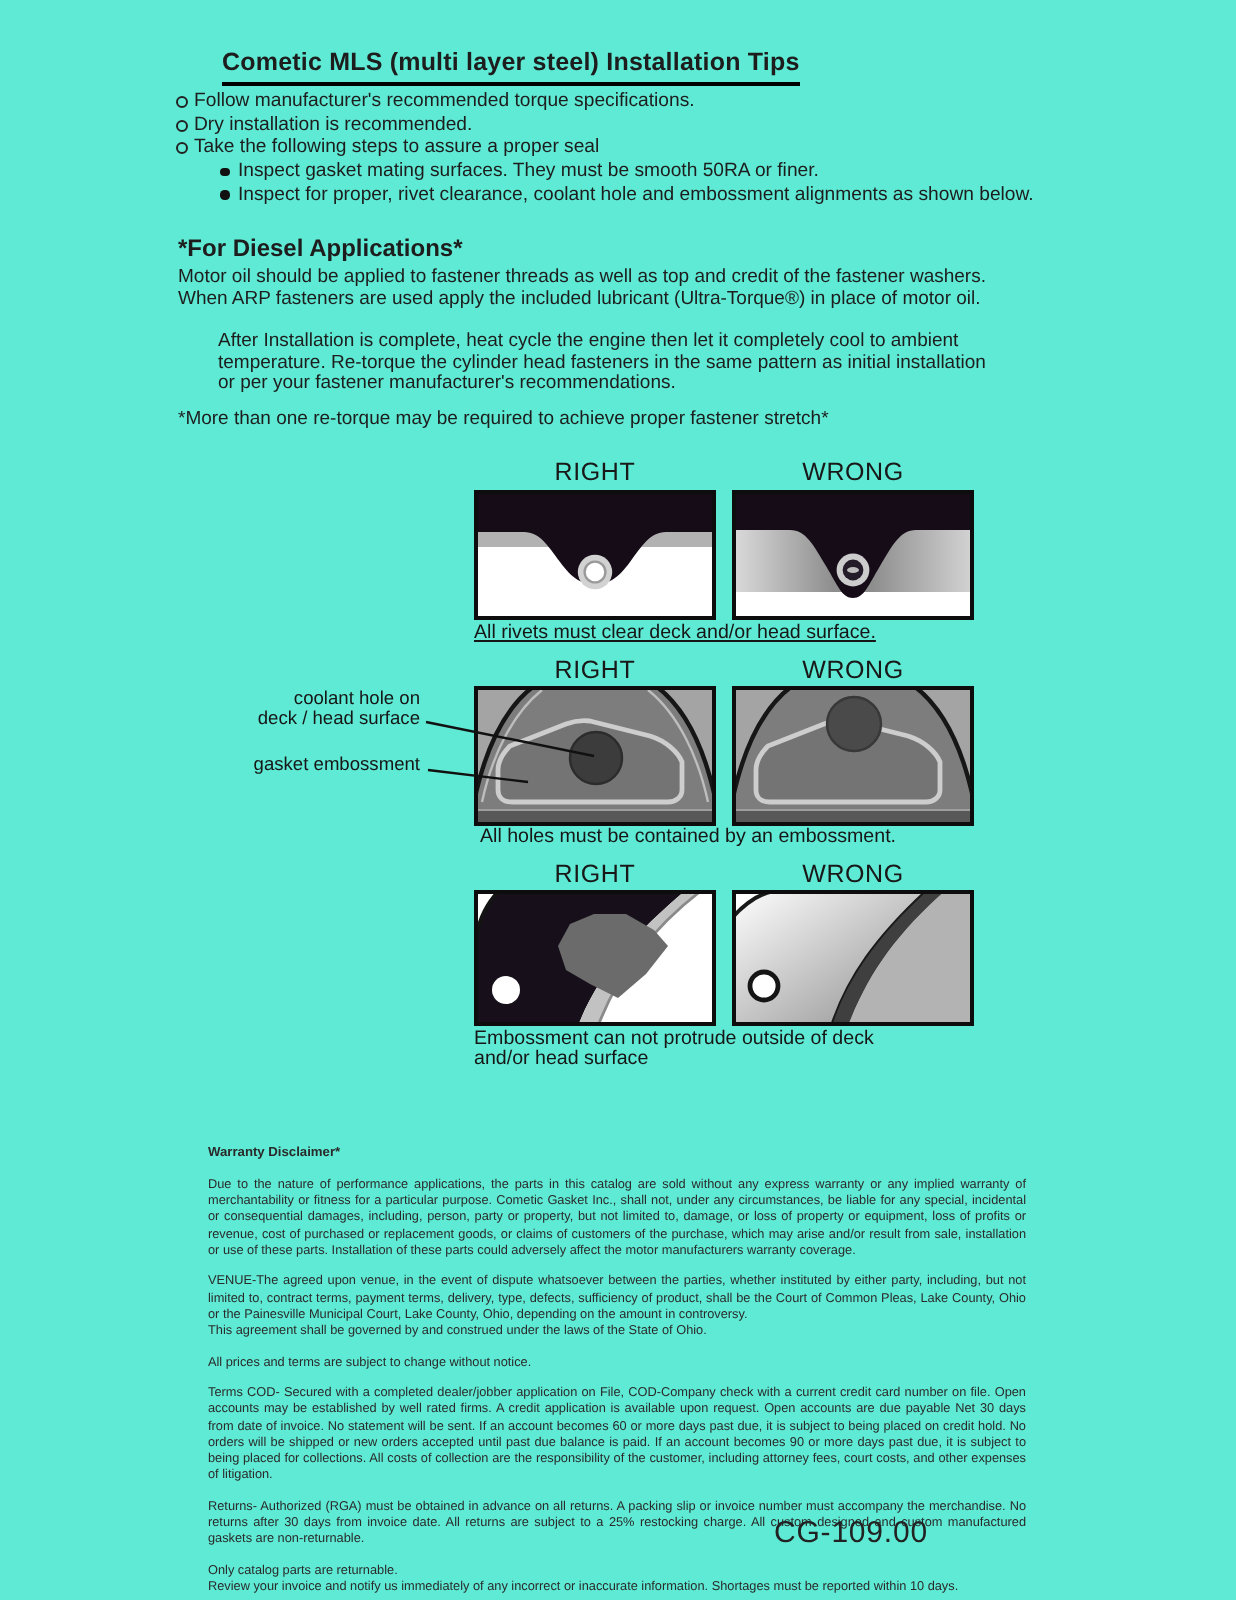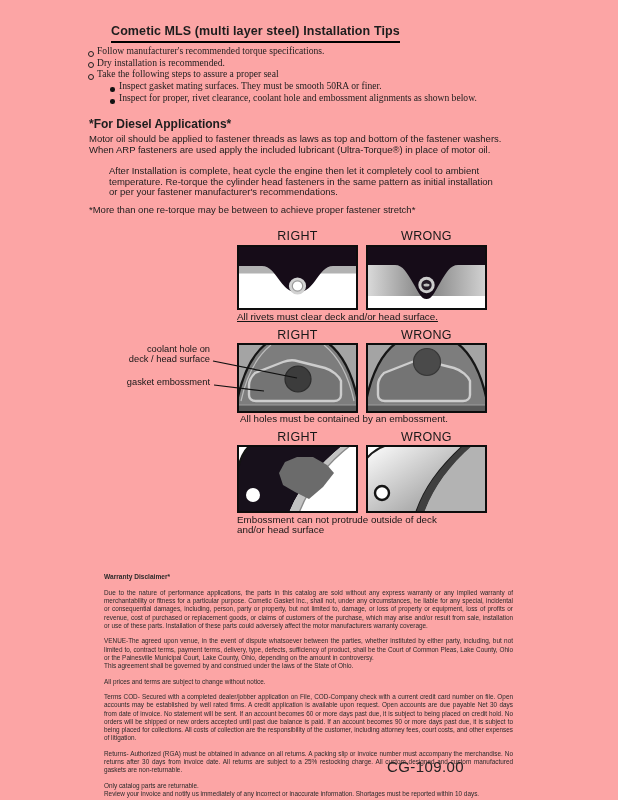"Cometic MLS (multi layer steel)" .page { background: #fca5a5 -> #5eead4 }
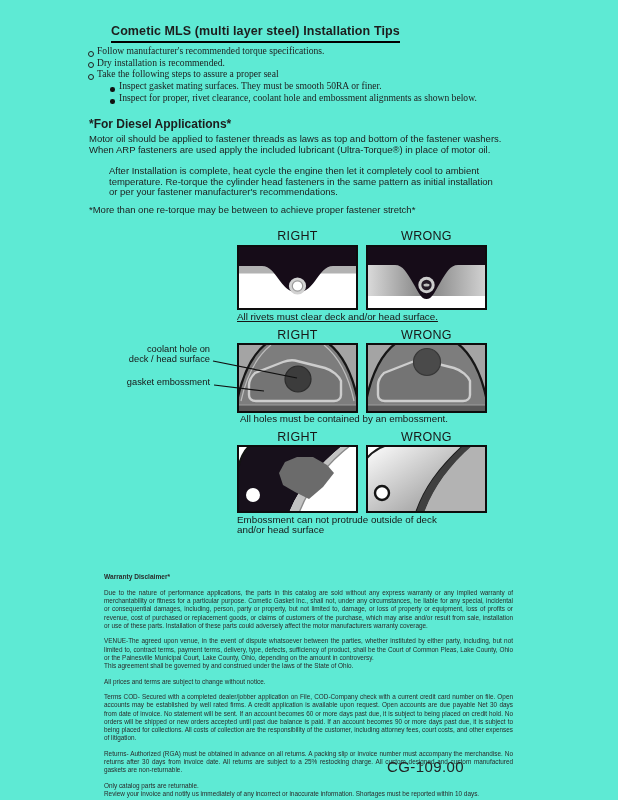"Follow manufacturer's recommended torque" .b-row { align-items: flex-end -> center; font-family: Liberation Serif, serif -> none }
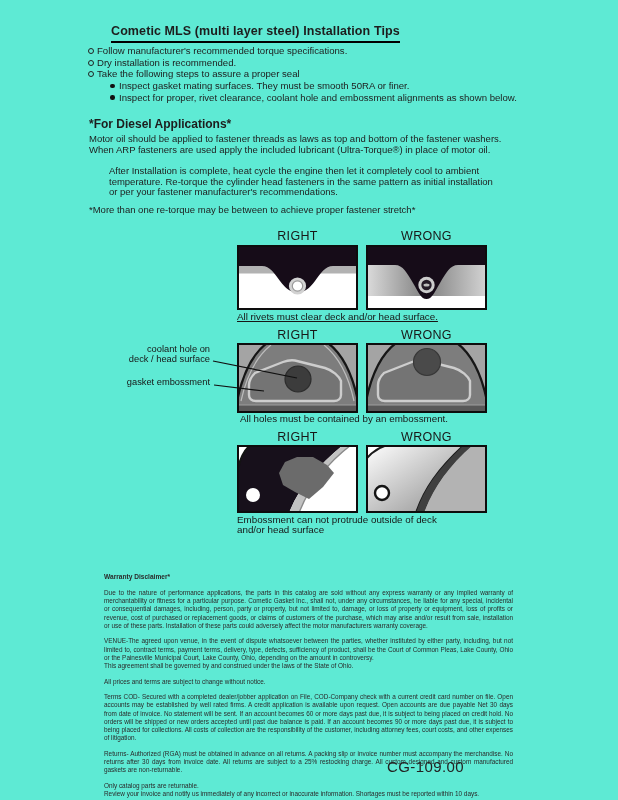"Motor oil should be applied" div.abs { text: laws as top and bottom -> well as top and credit }
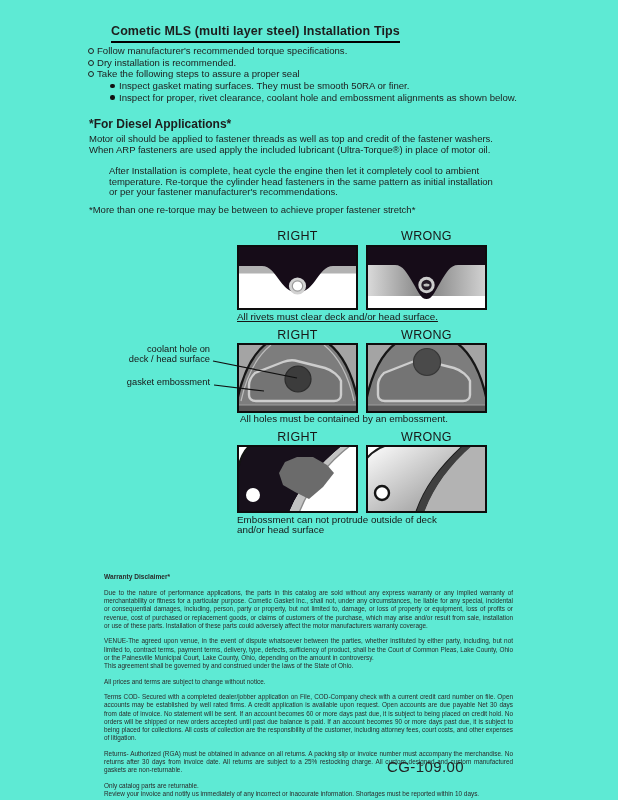"*More than one re-torque may" div.abs { text: between -> required }
